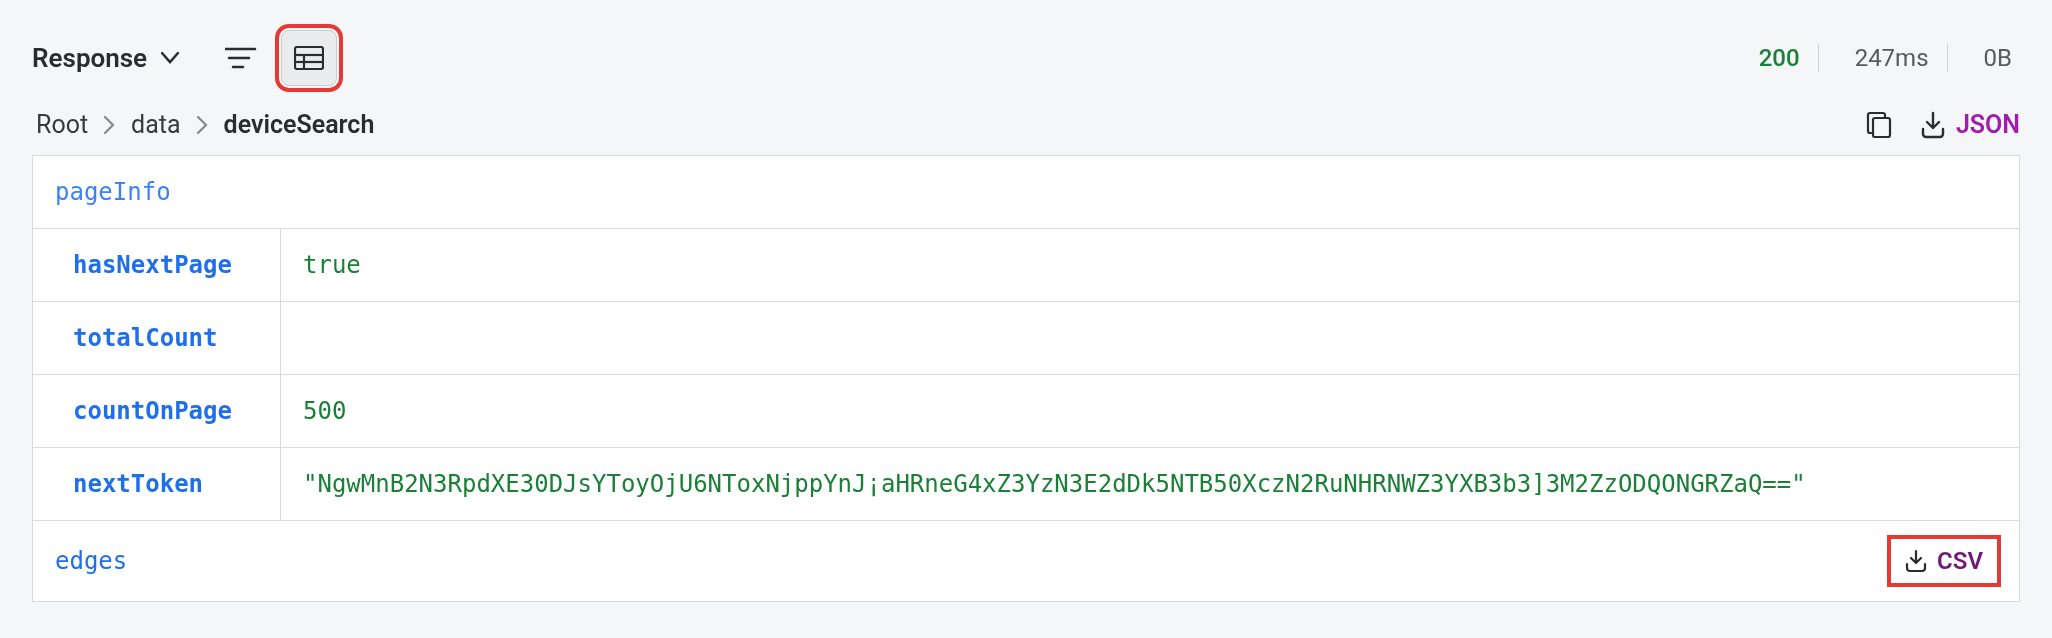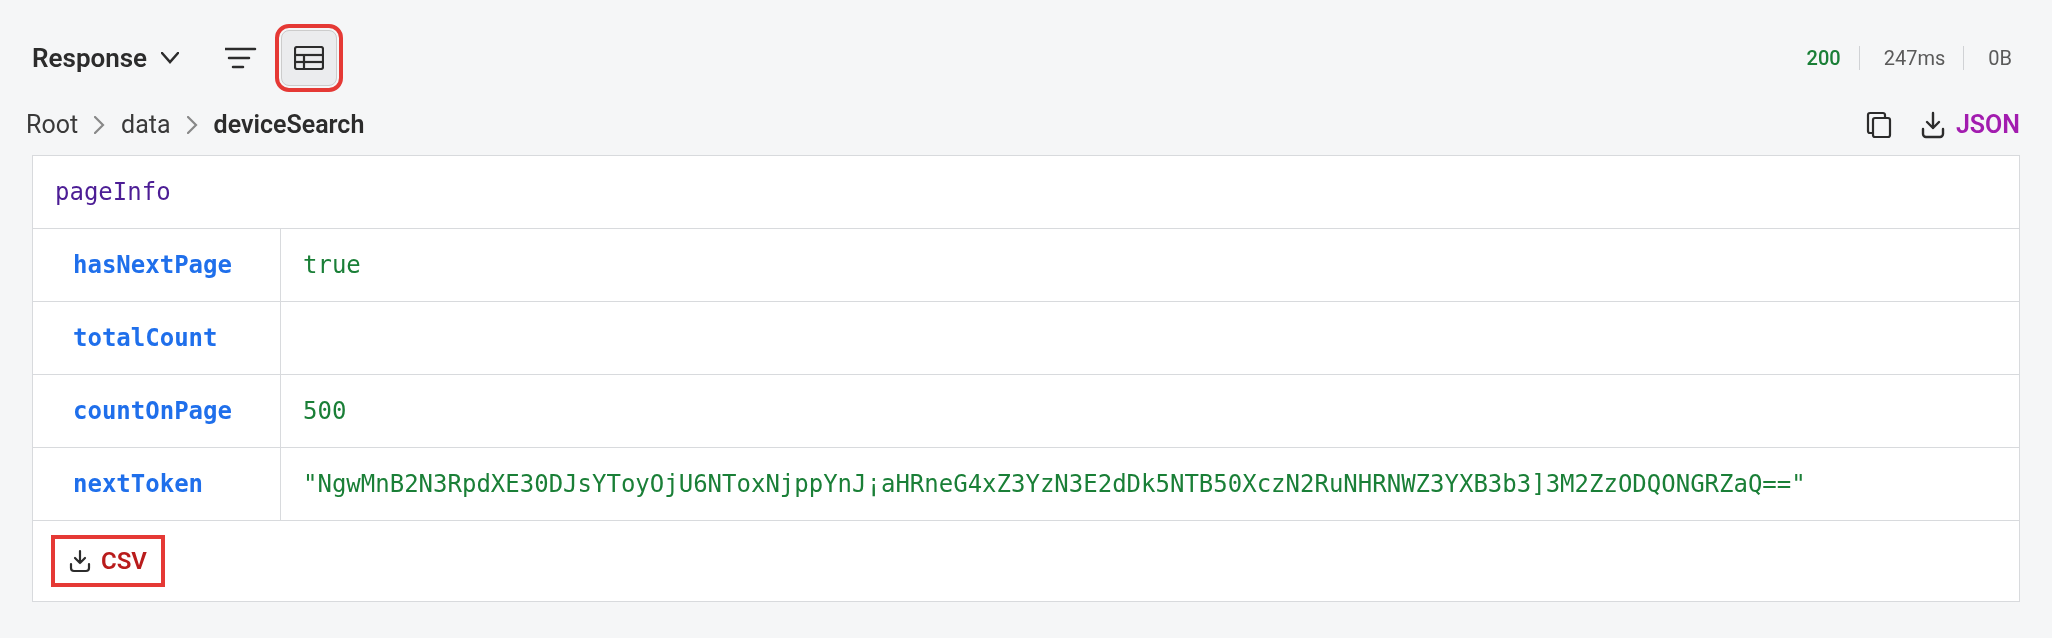"200" .status-group { font-size: 20px -> 24px; gap: 6px -> 18px }
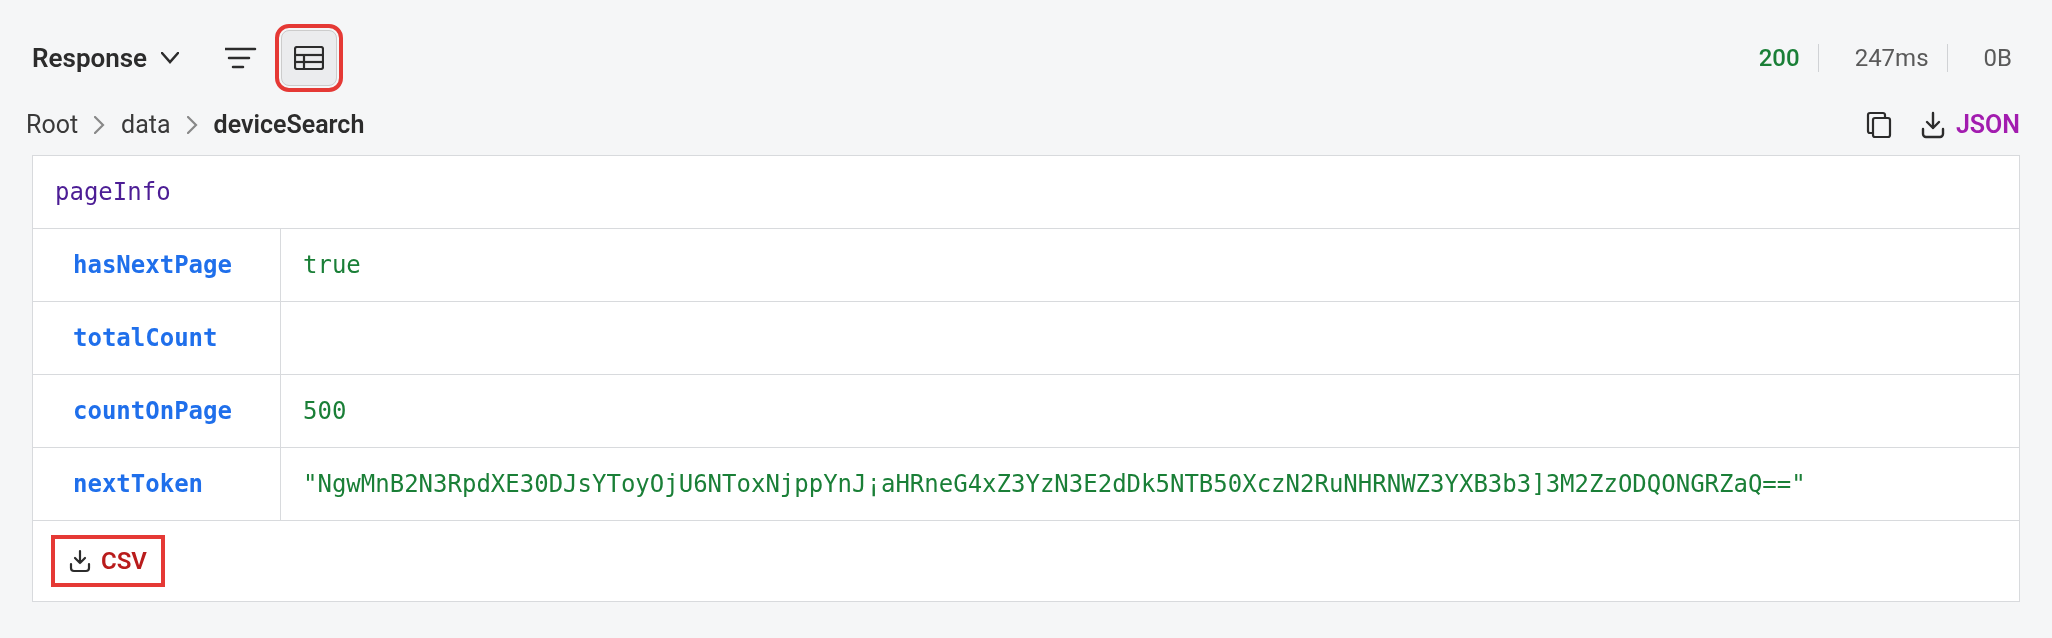"Root" .breadcrumb-row { padding: 0 32px 16px 26px -> 0 32px 16px 36px }
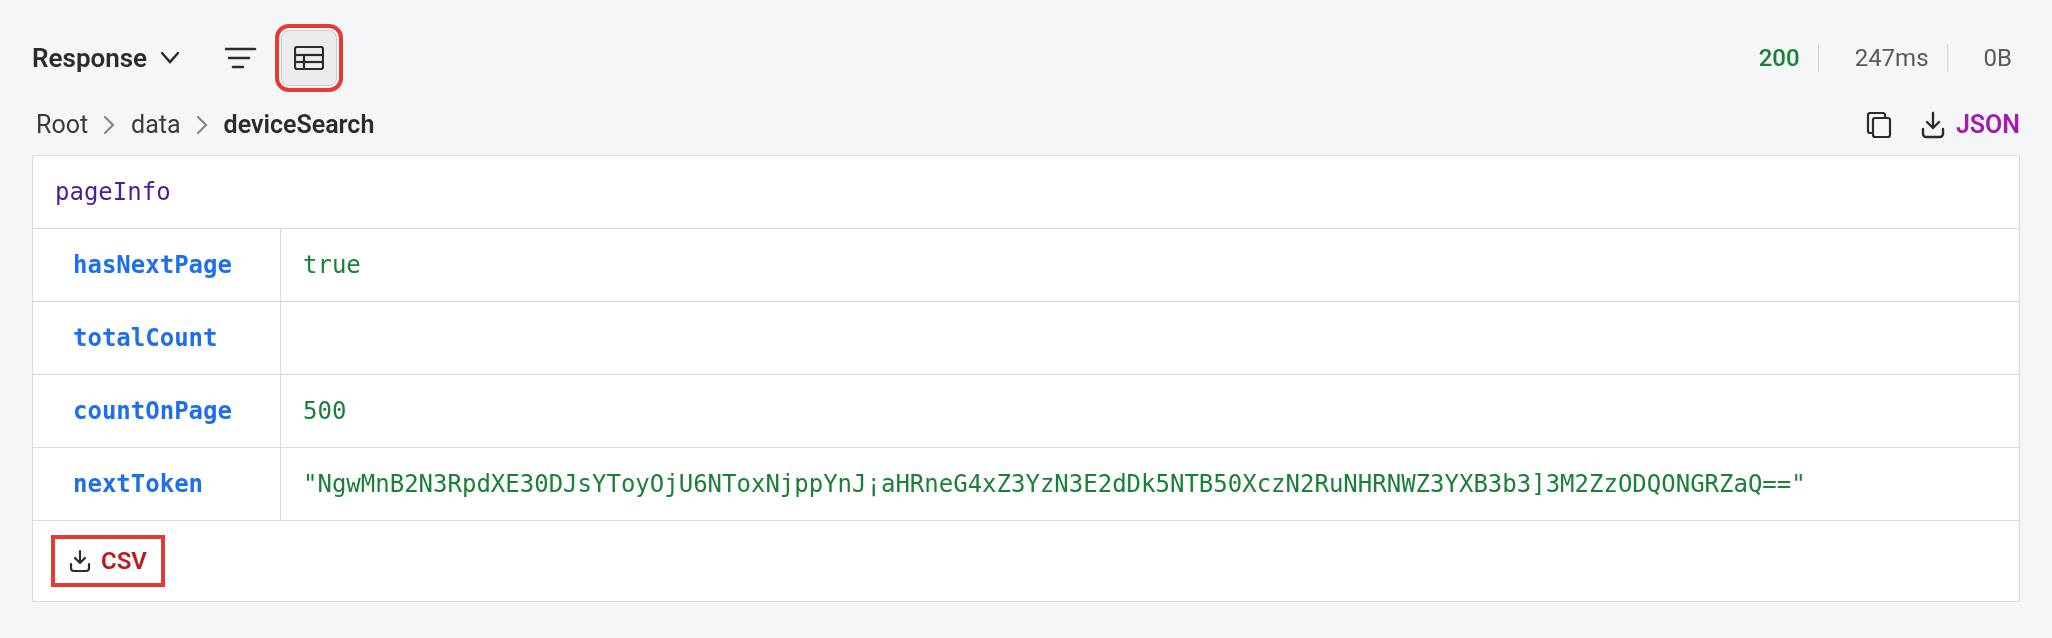"pageInfo" .trow.header-row .tcell { color: #4c1d95 -> #3b82f6 }
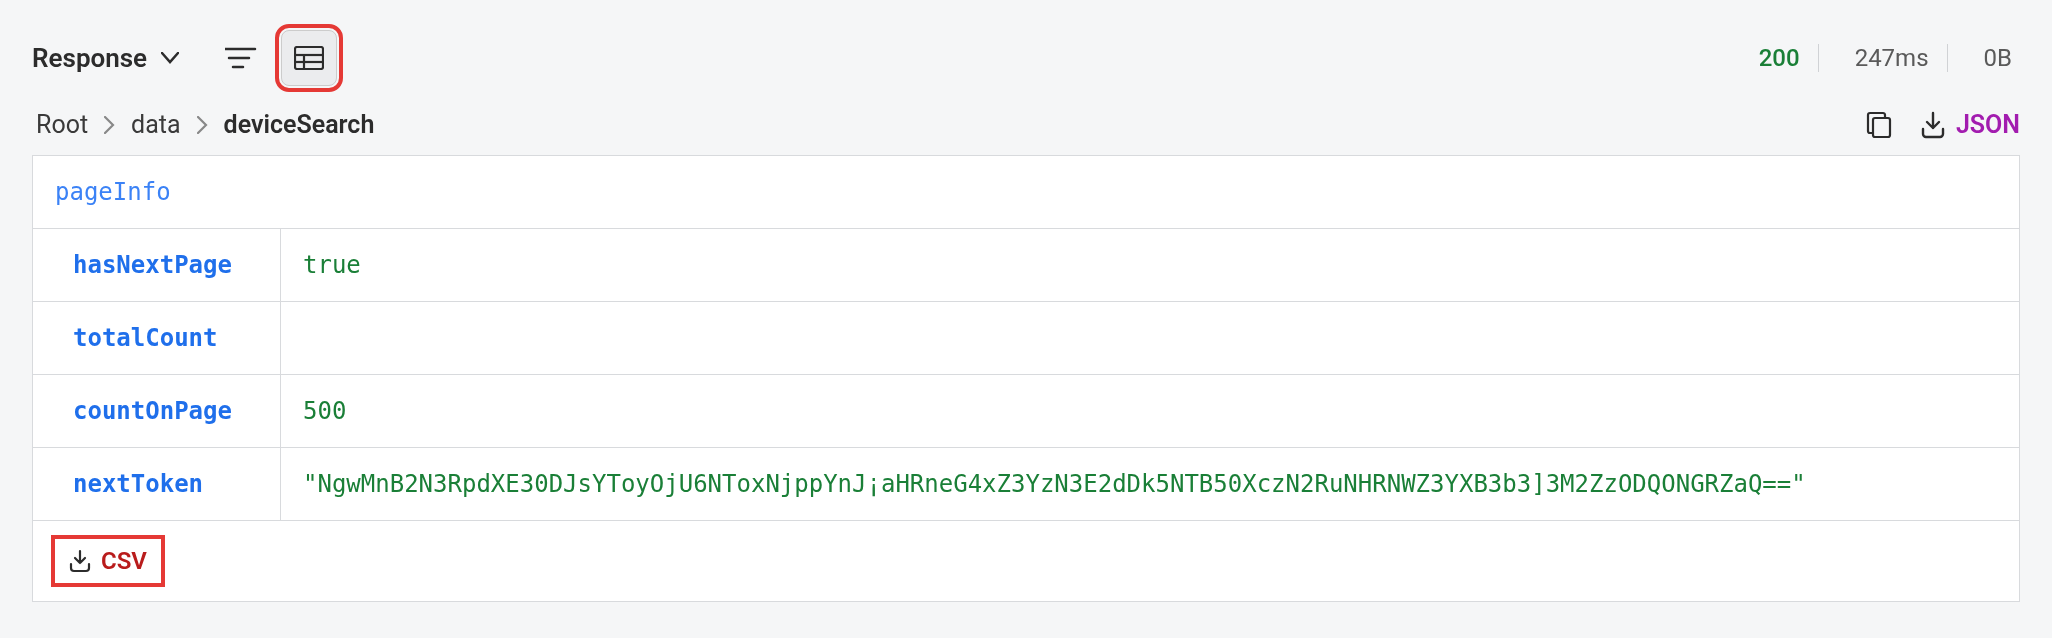"edges" div.edges-label { html: none -> <div>edges</div> }
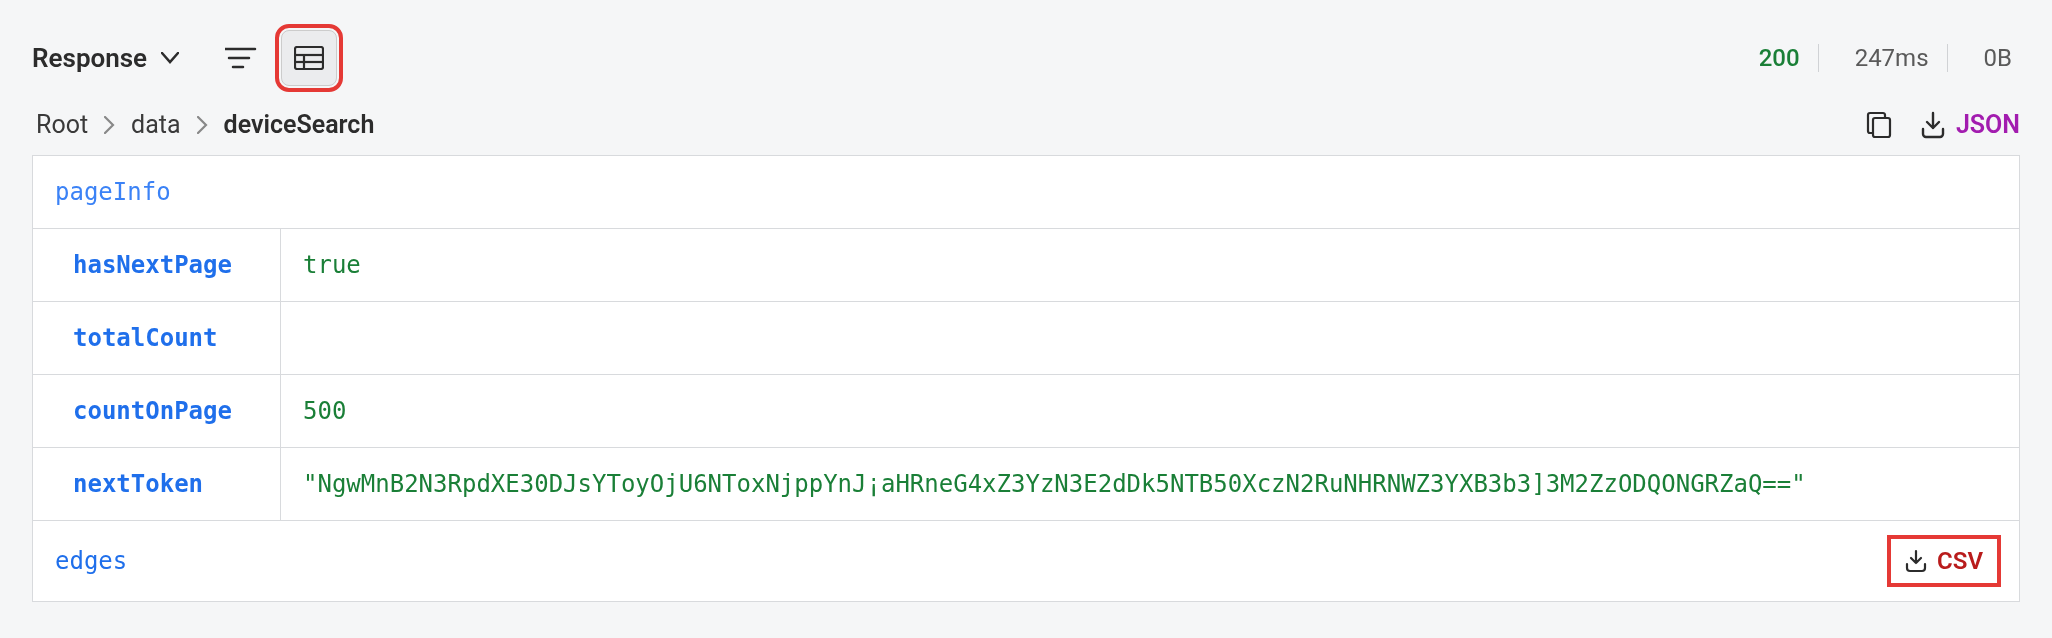"CSV" .csv-btn { color: #b91c1c -> #701a75 }
